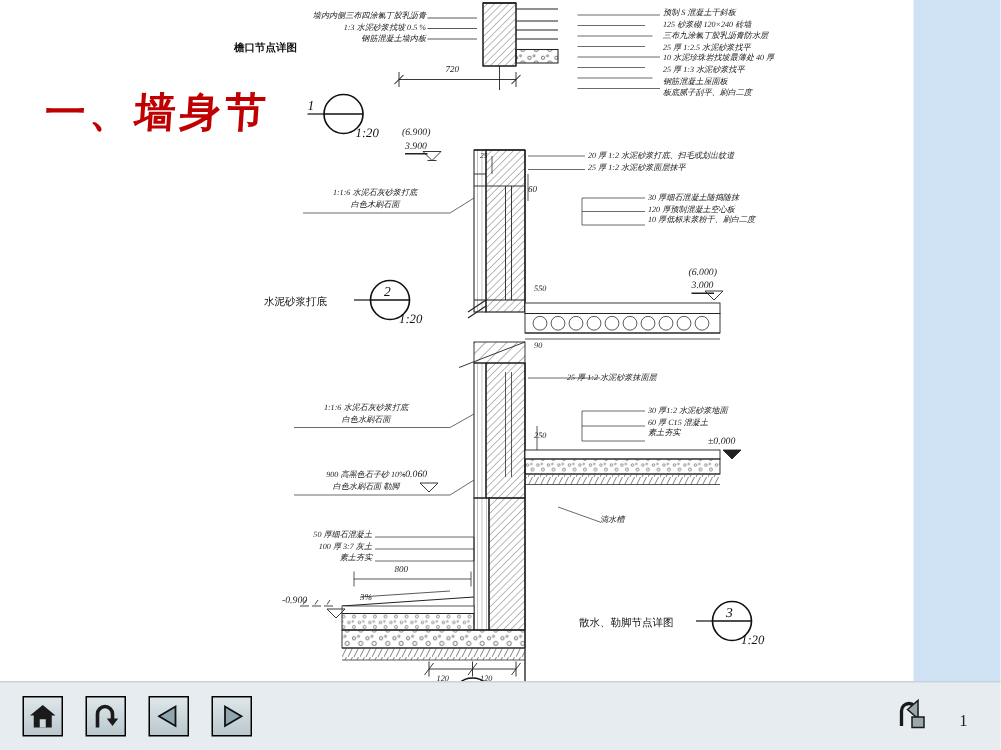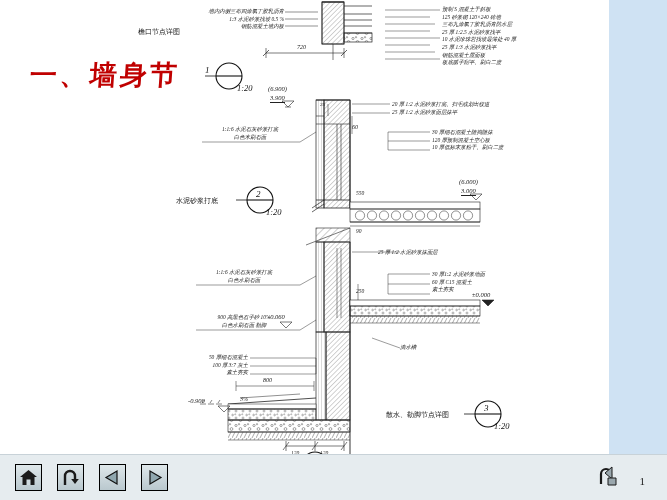"檐口节点详图" div.detail-label { font-weight: none -> bold; left: 138px -> 156px }
